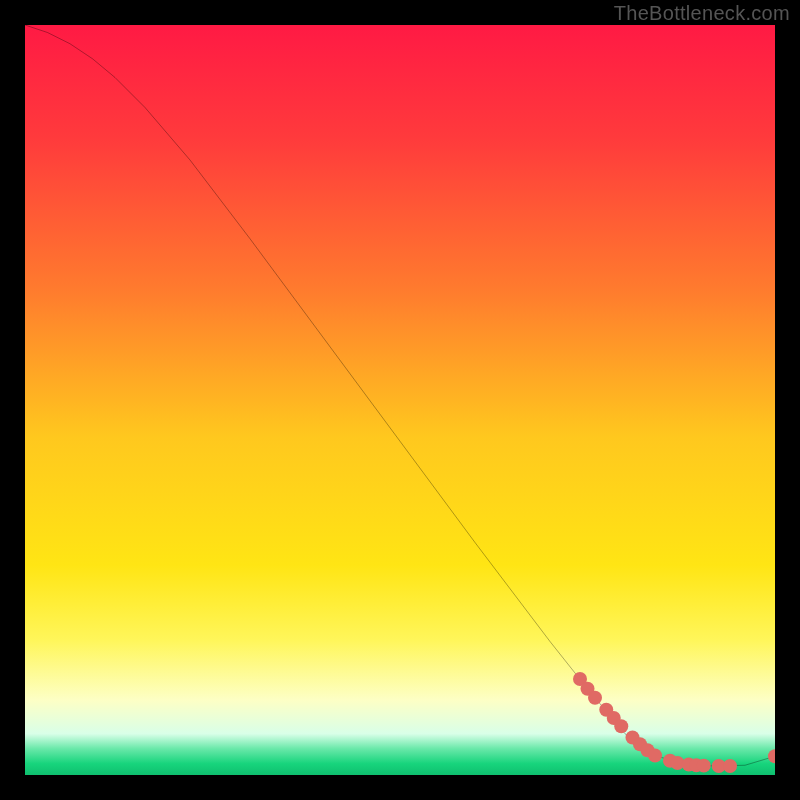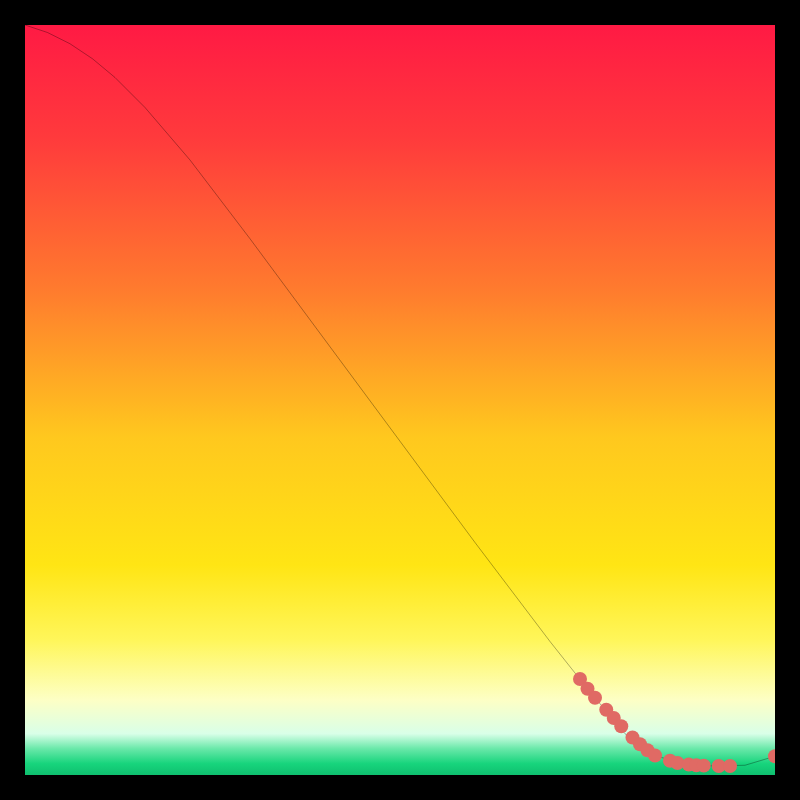"TheBottleneck.com" div.watermark { html: none -> <div>TheBottleneck.com</div> }
